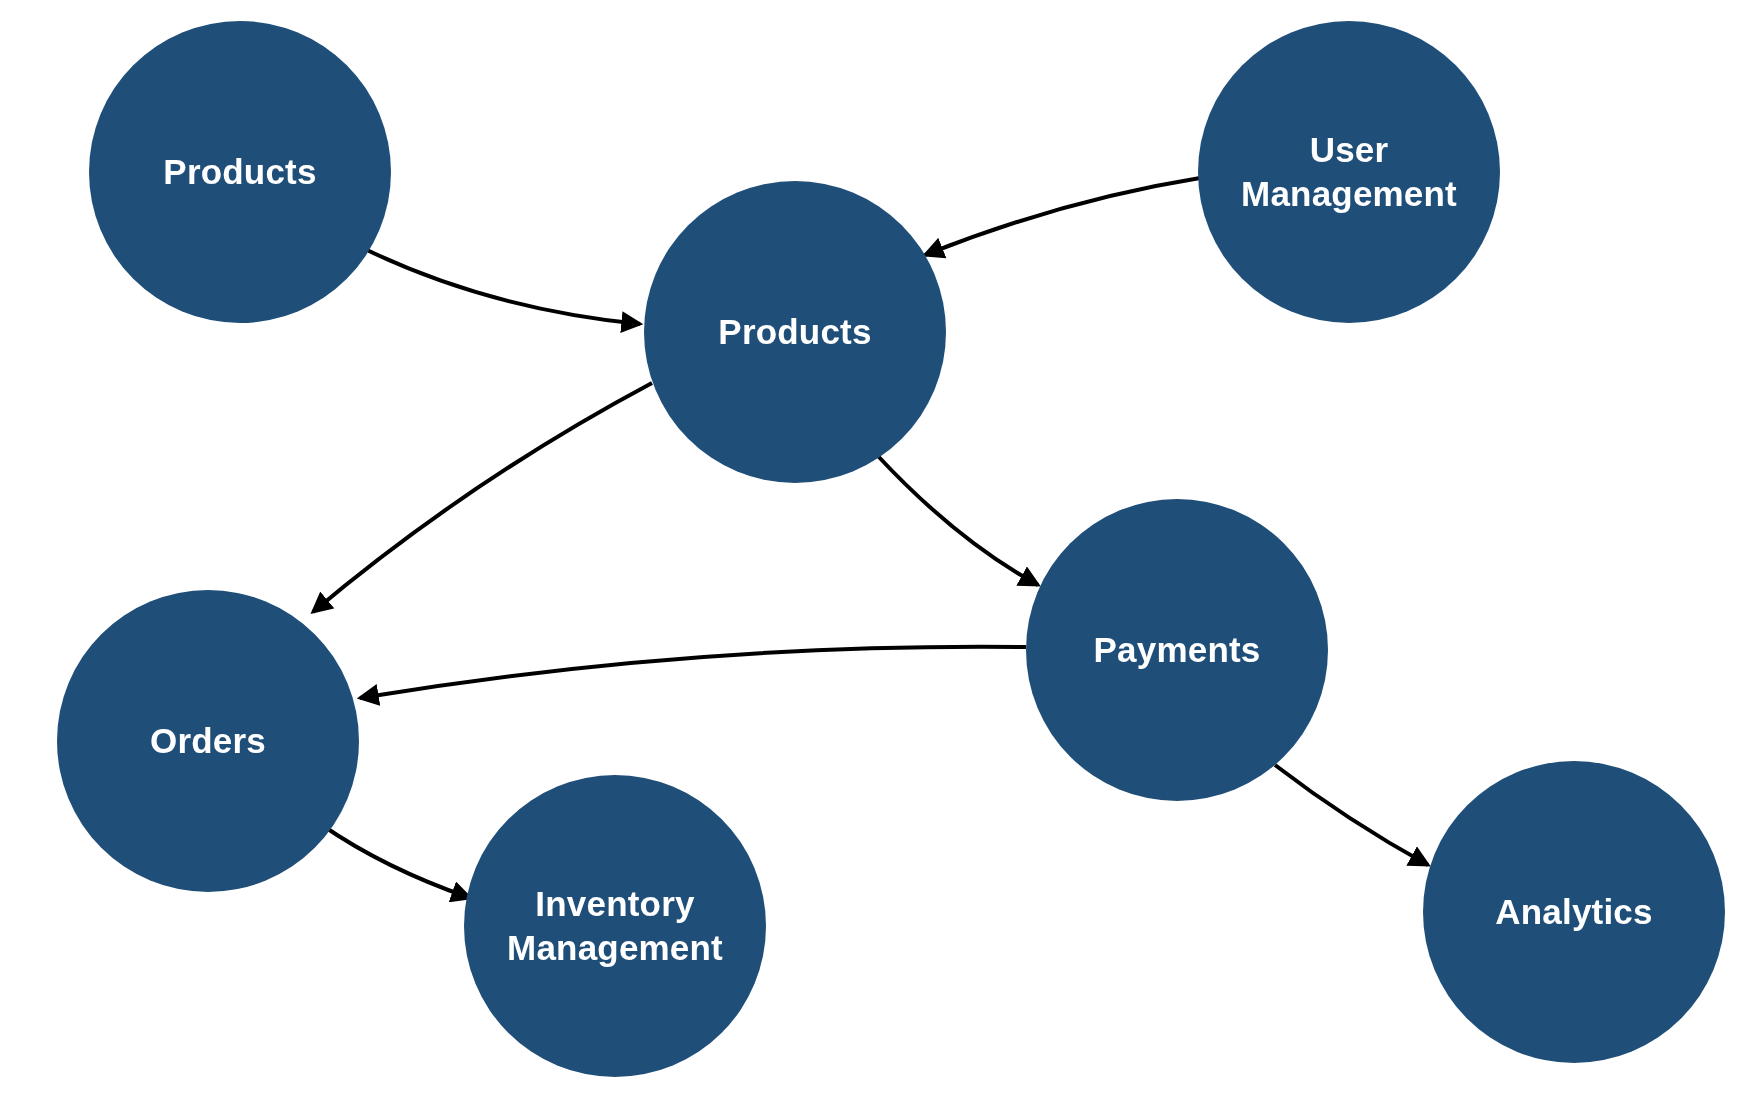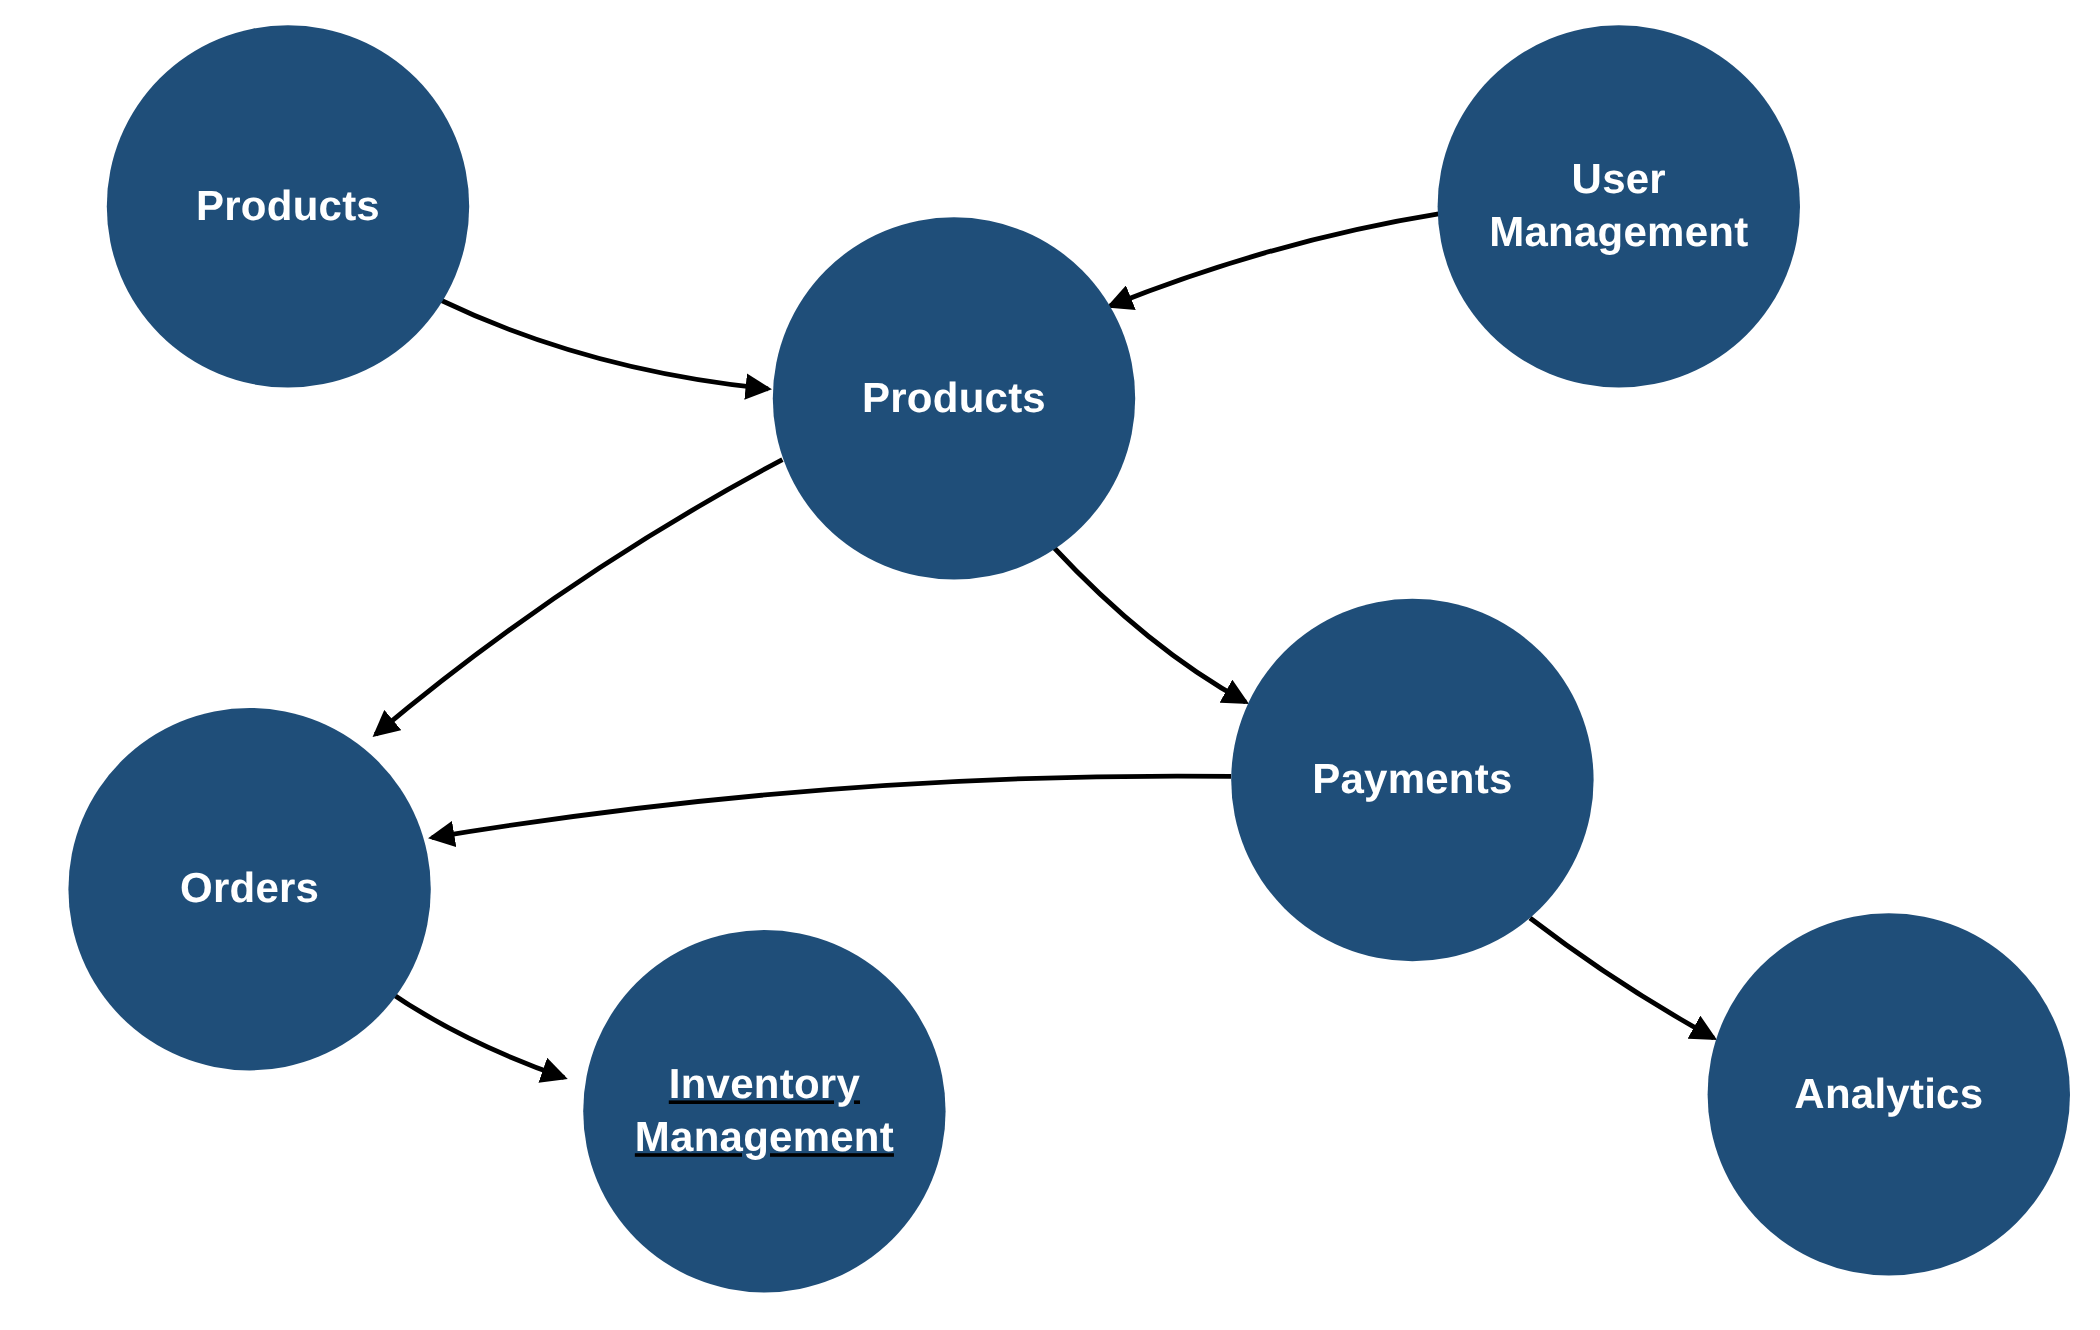"Inventory" .node-inventory { left: 486px -> 464px; text-decoration: underline -> none }
